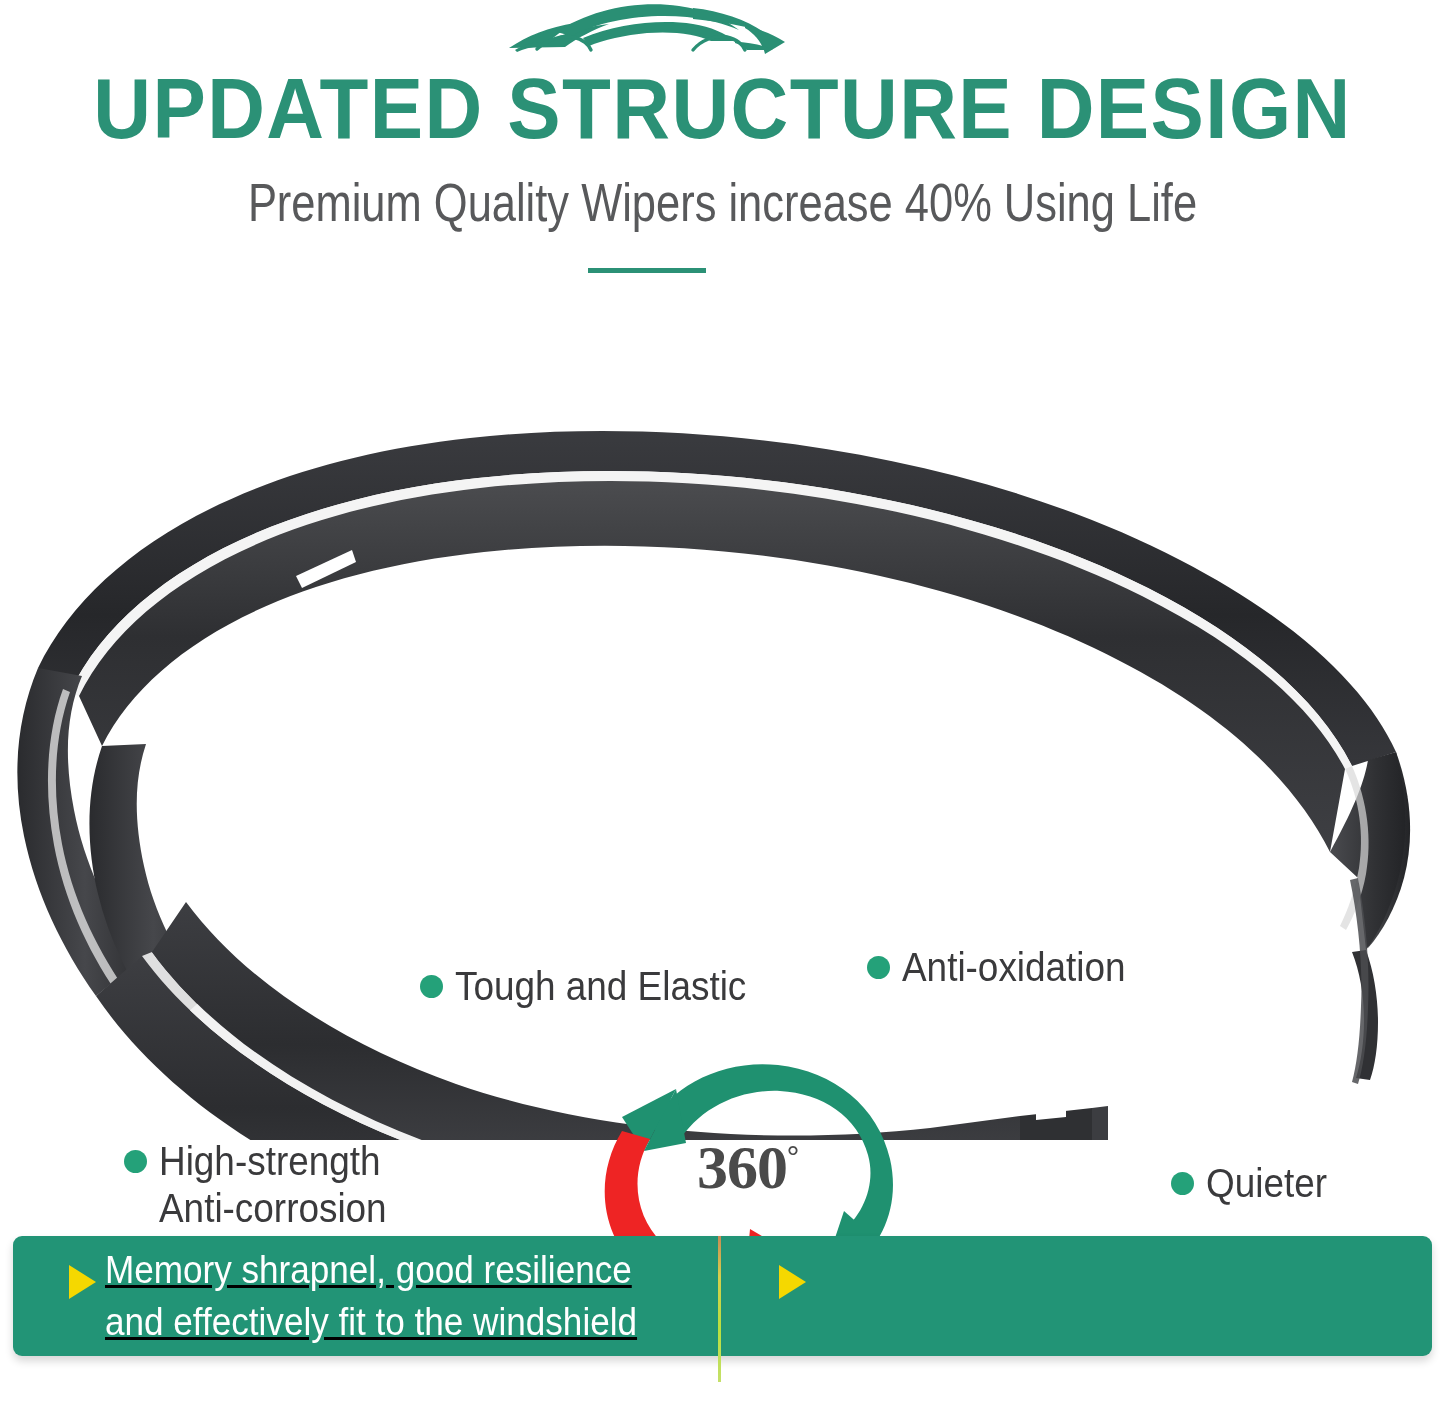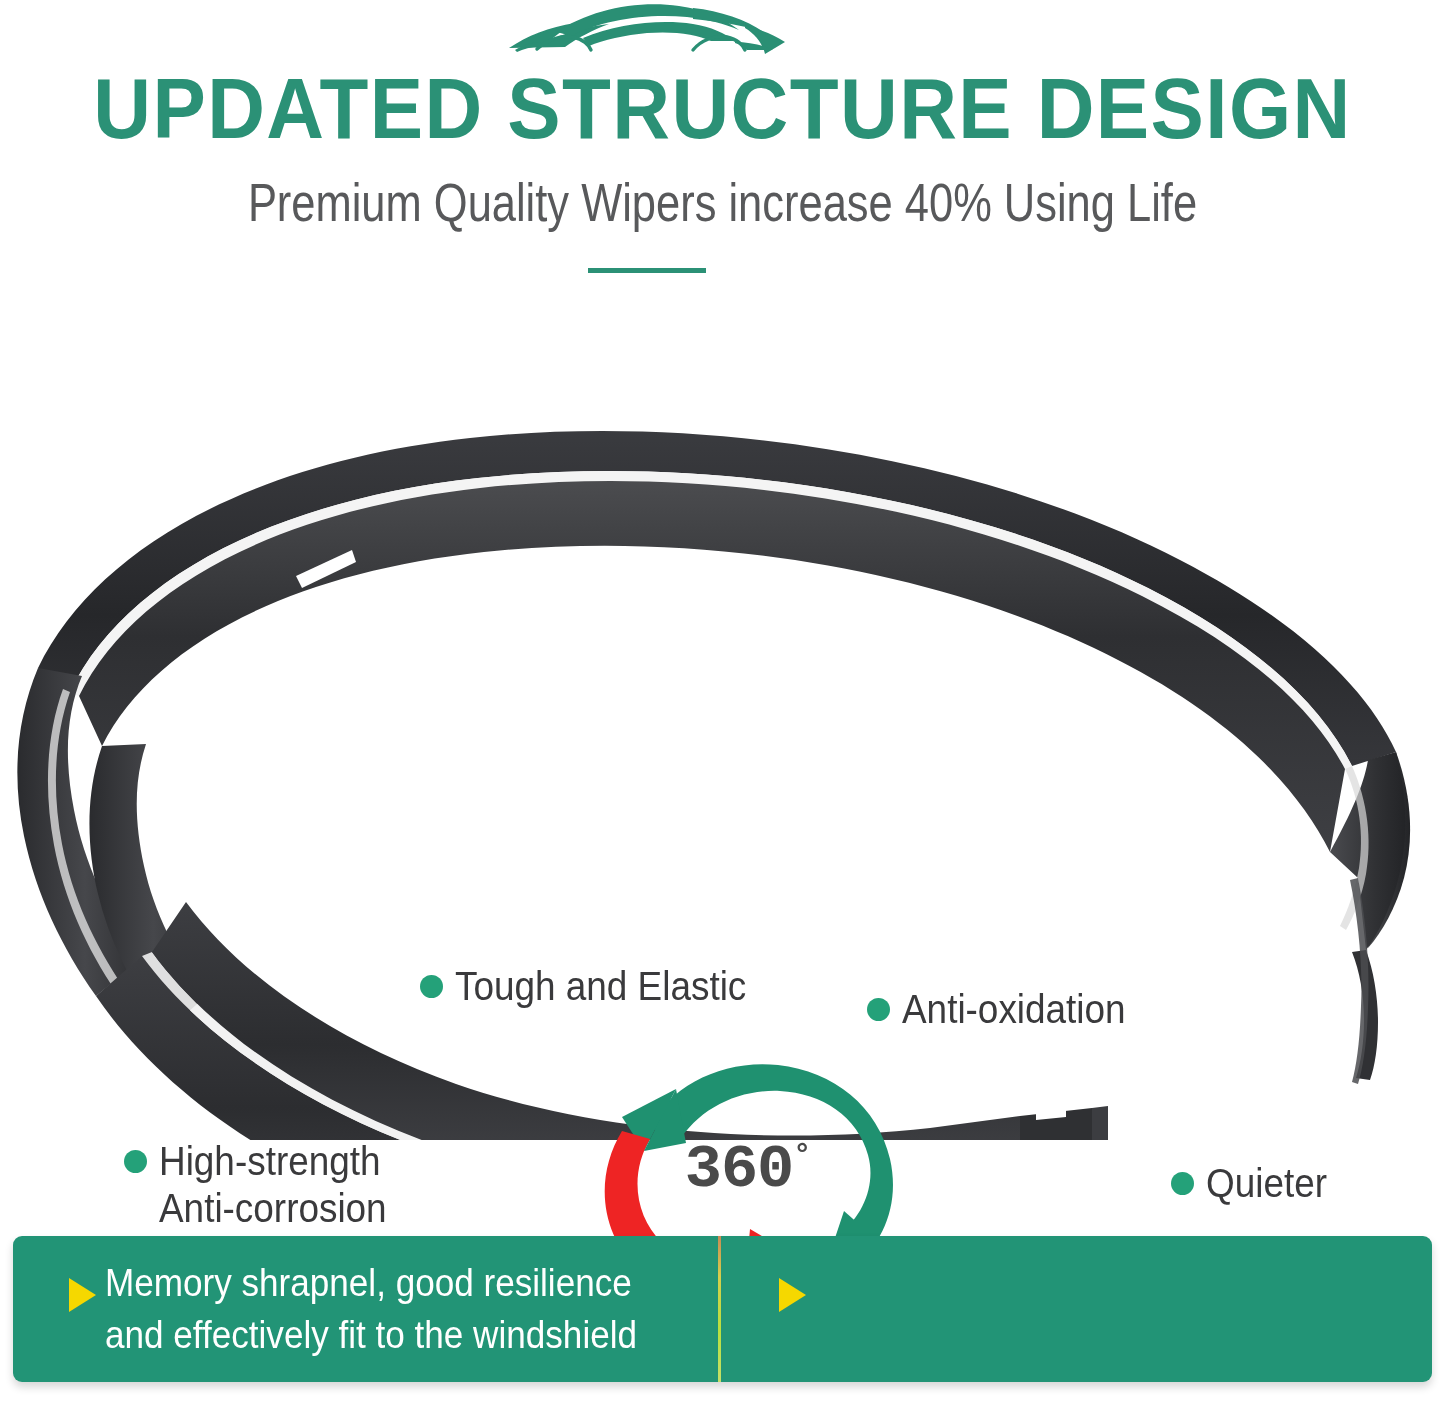"Anti-oxidation" #label-anti-ox { top: 586px -> 544px }
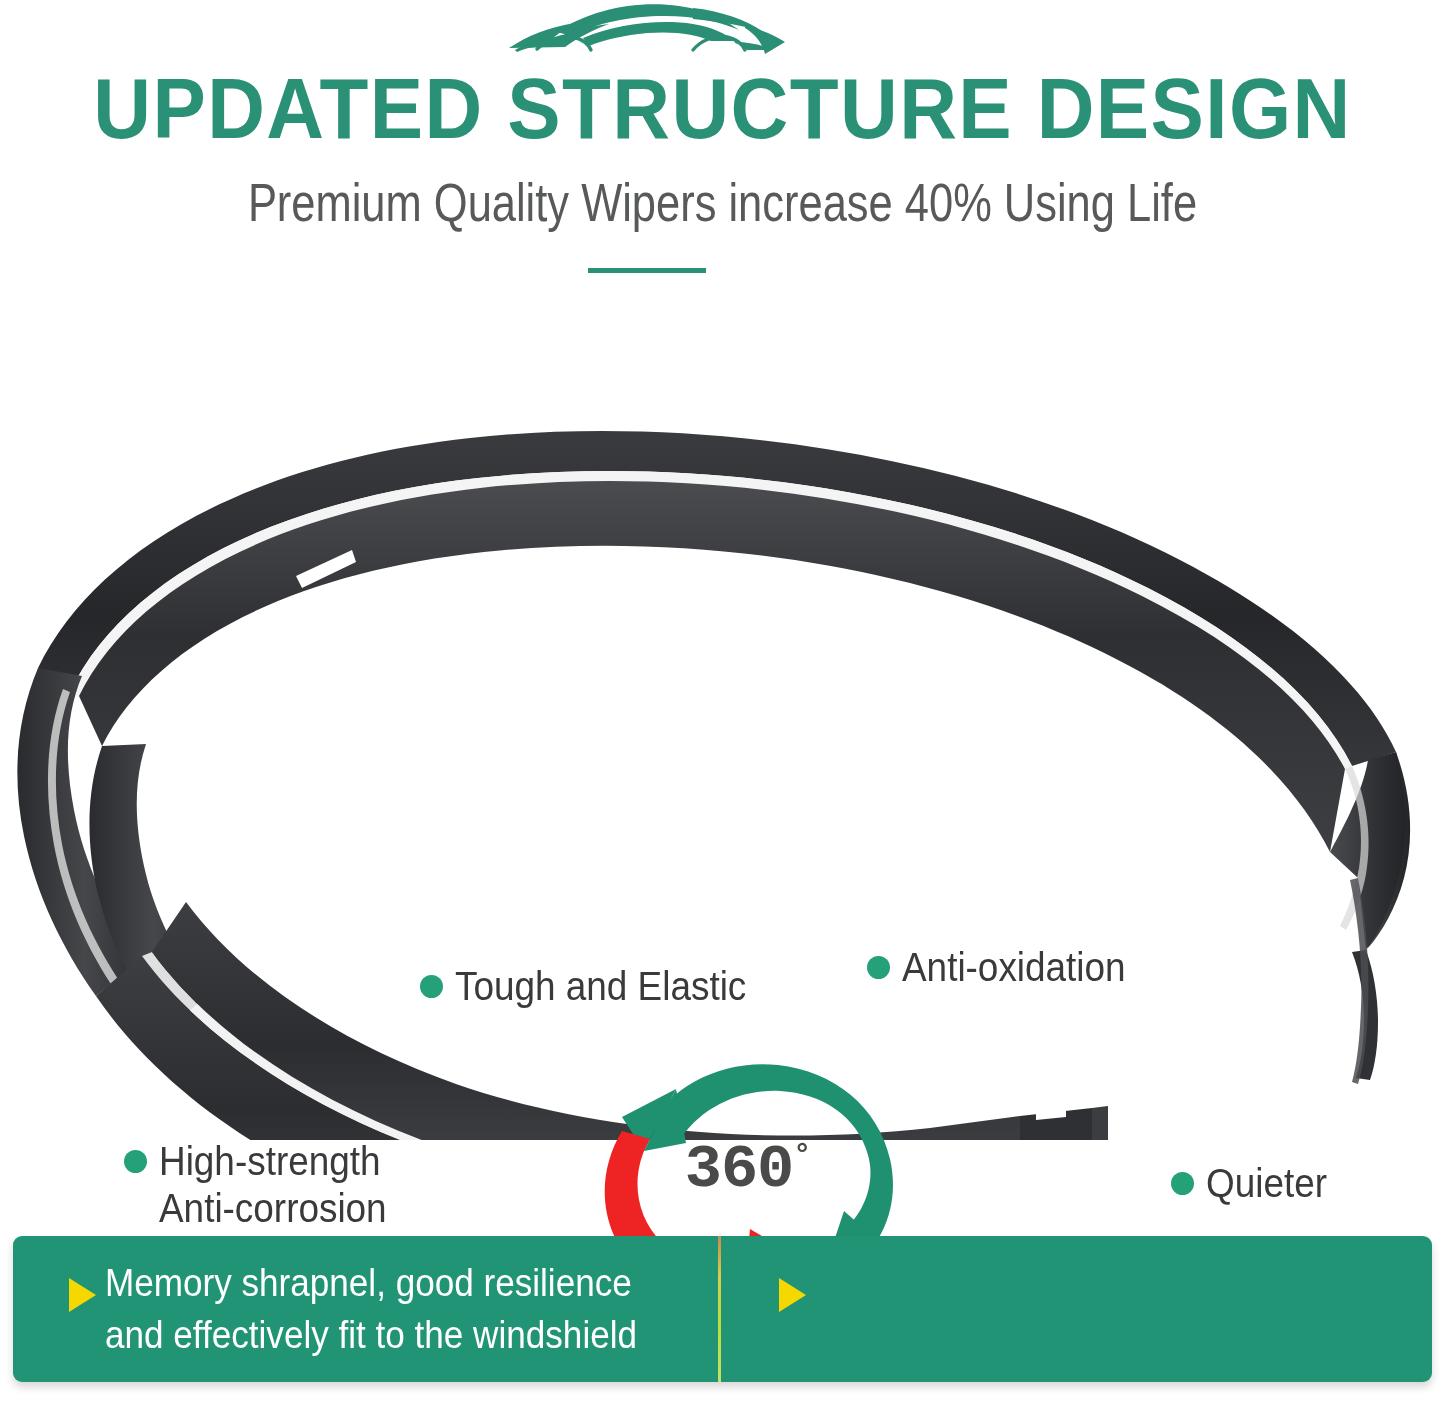"360°" #badge-360-text { font-family: Liberation Mono, monospace -> Liberation Serif, serif }
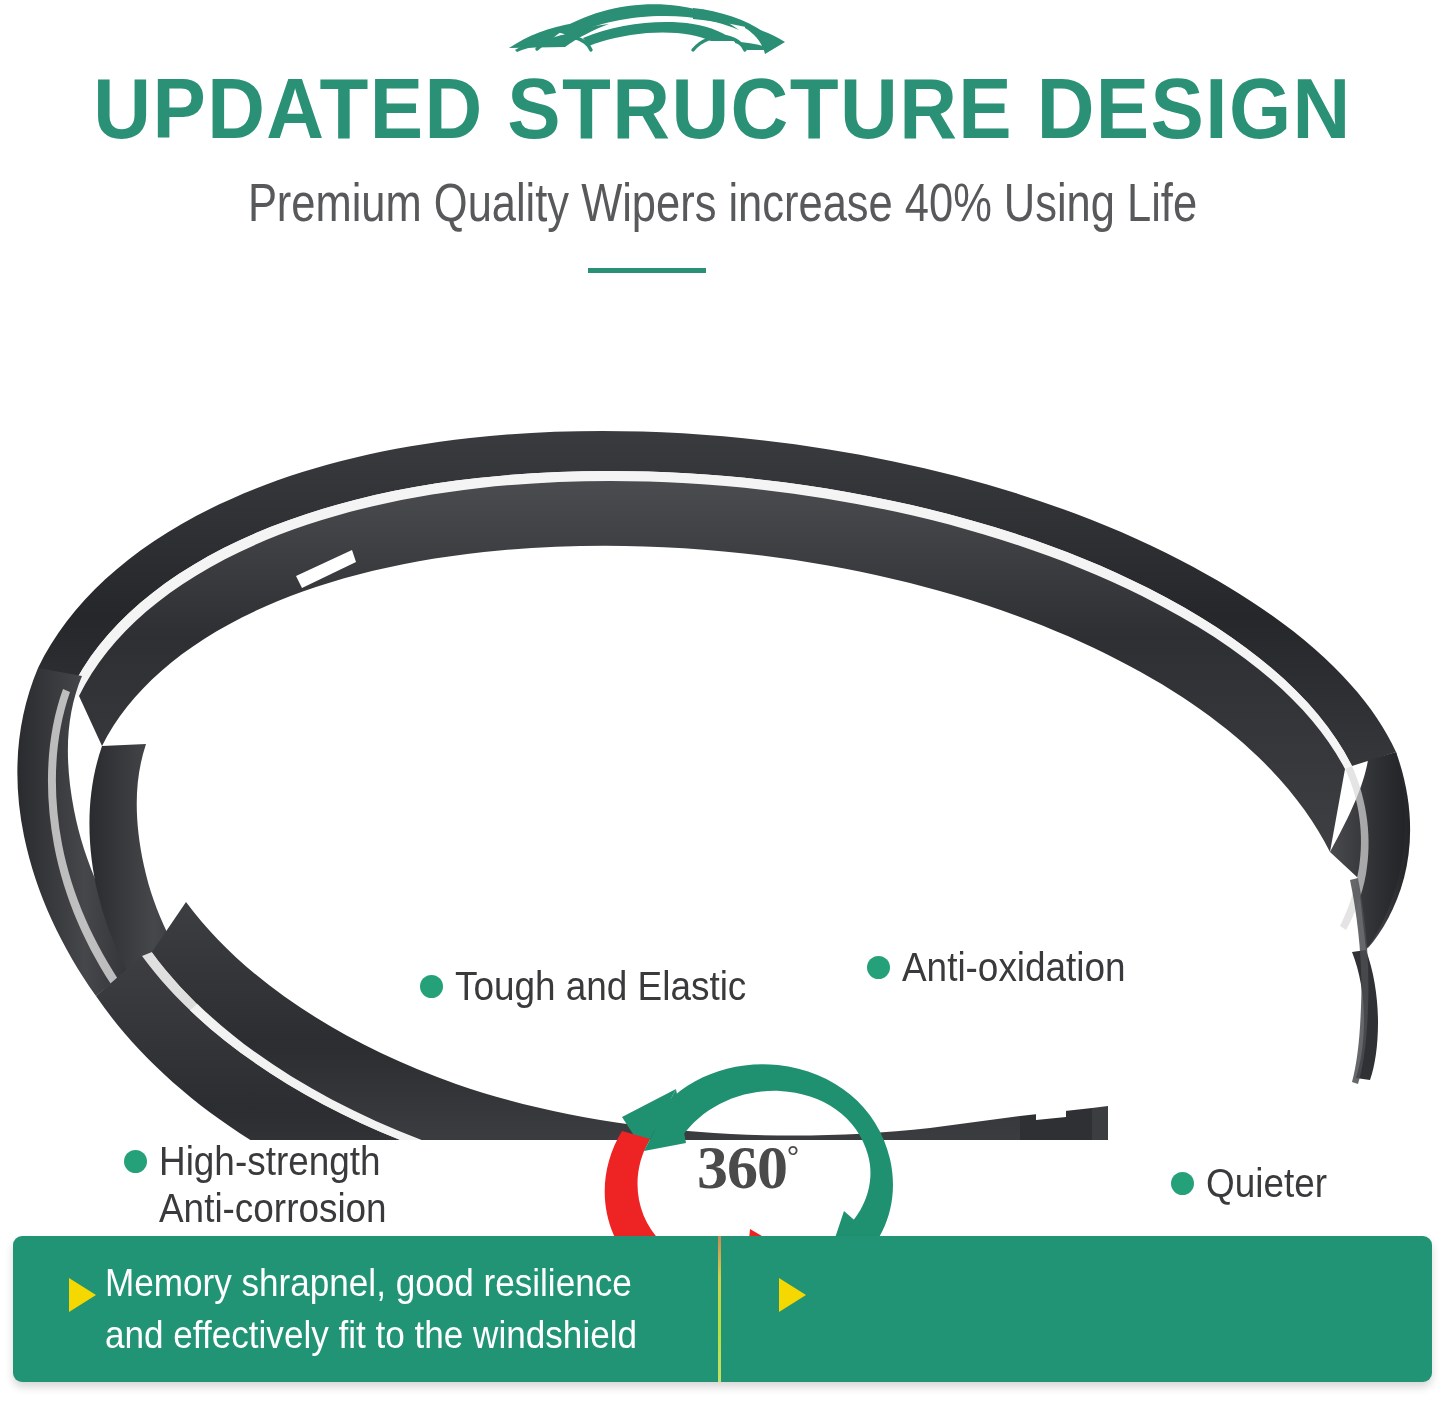"Memory shrapnel, good resilience" #bottom-banner { height: 146px -> 120px; text-decoration: none -> underline }
